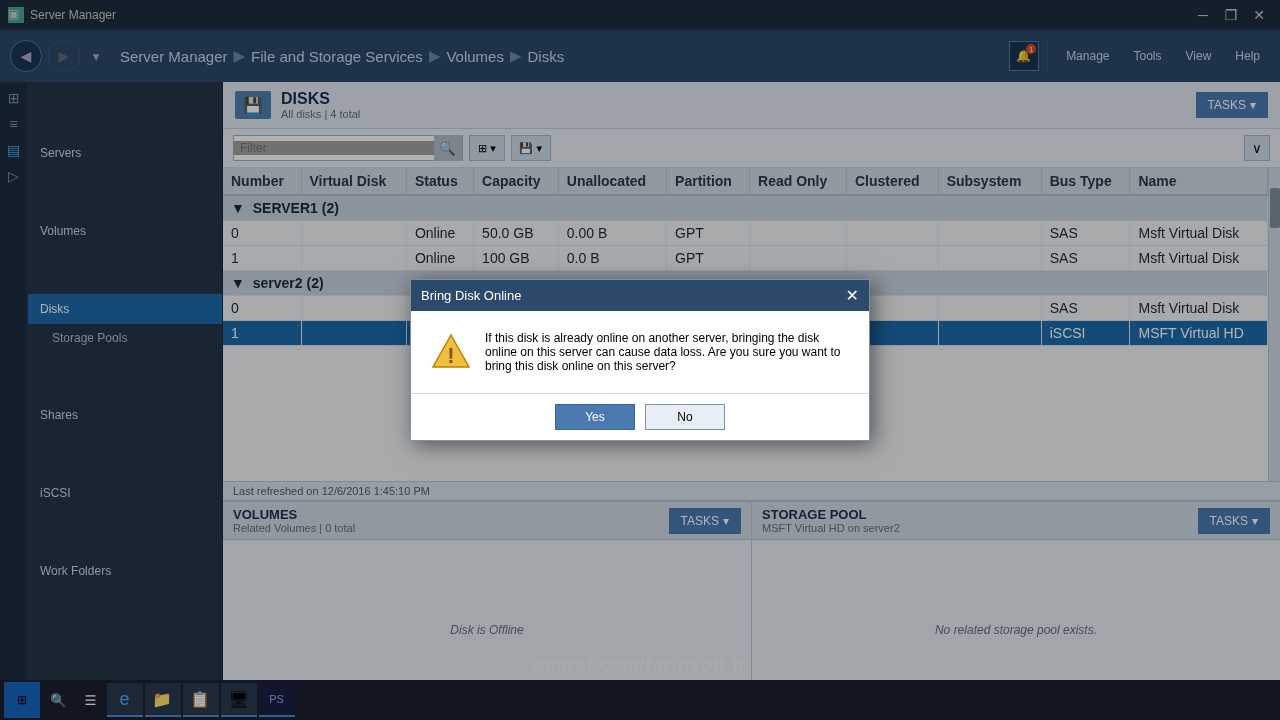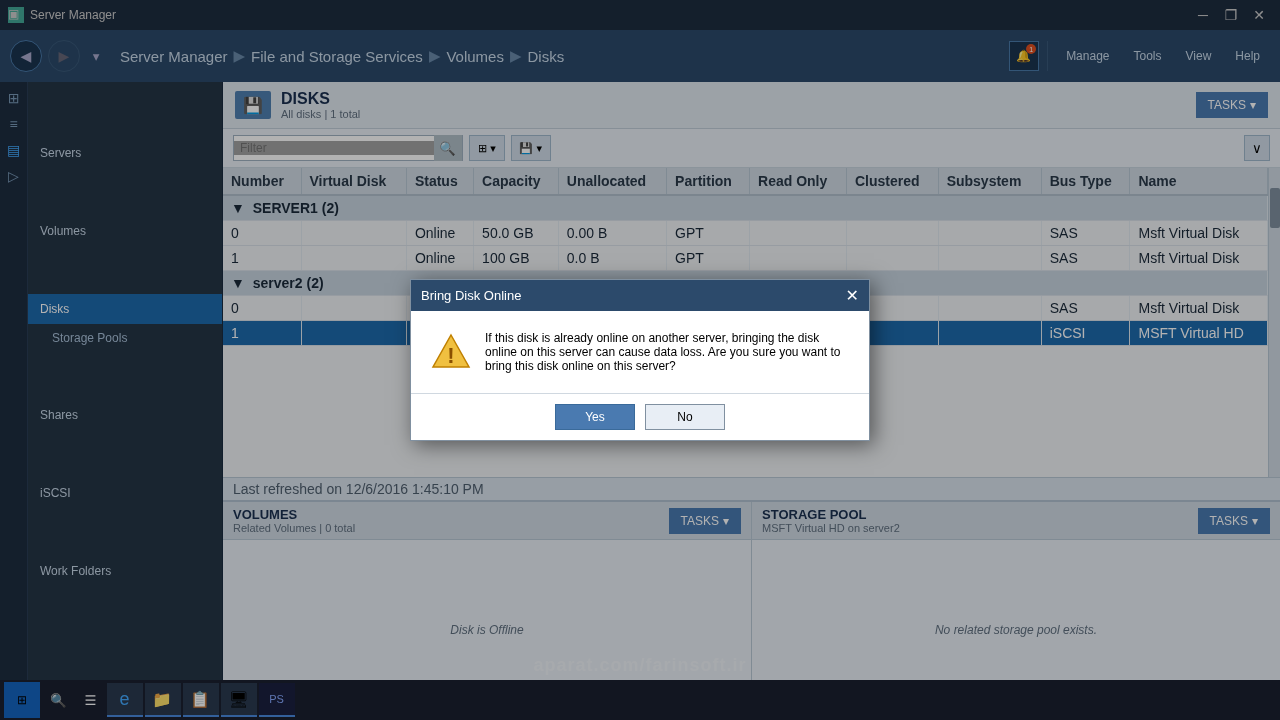"All disks | 1 total" div.section-subtitle { text: 1 -> 4 }
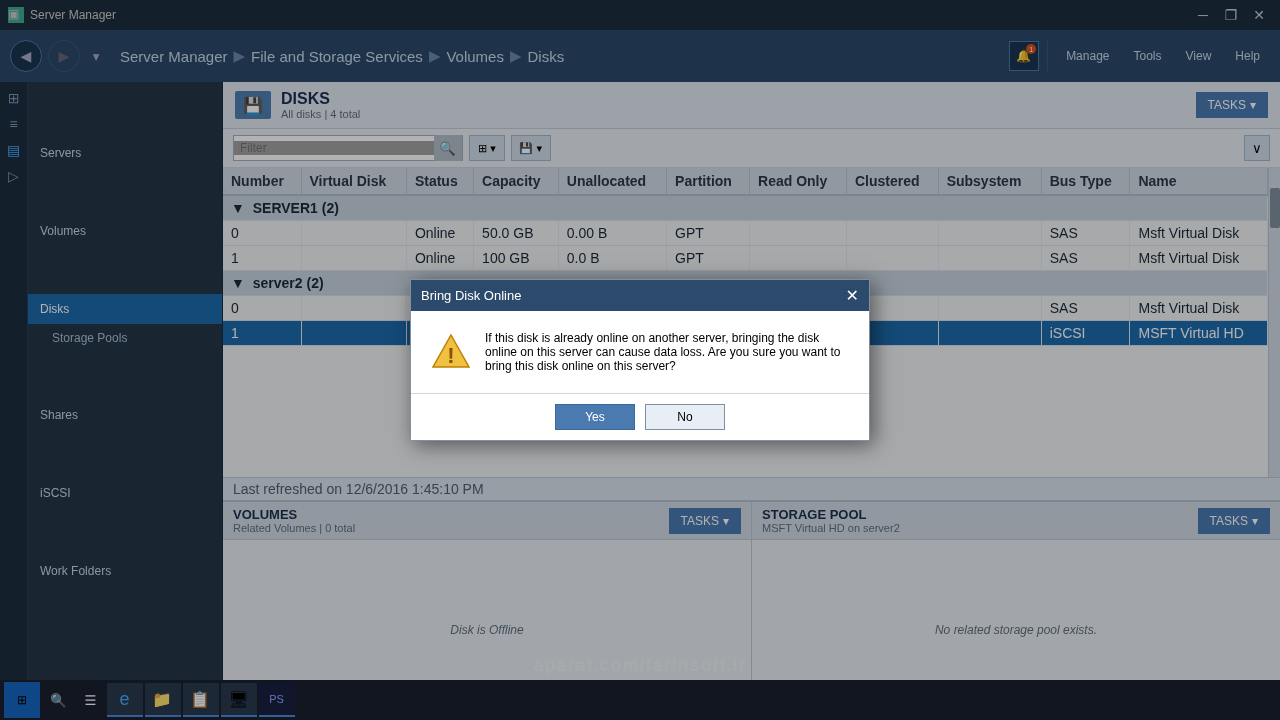"Last refreshed on 12/6/2016 1:45:10" .status-bar { font-size: 14px -> 11px }
